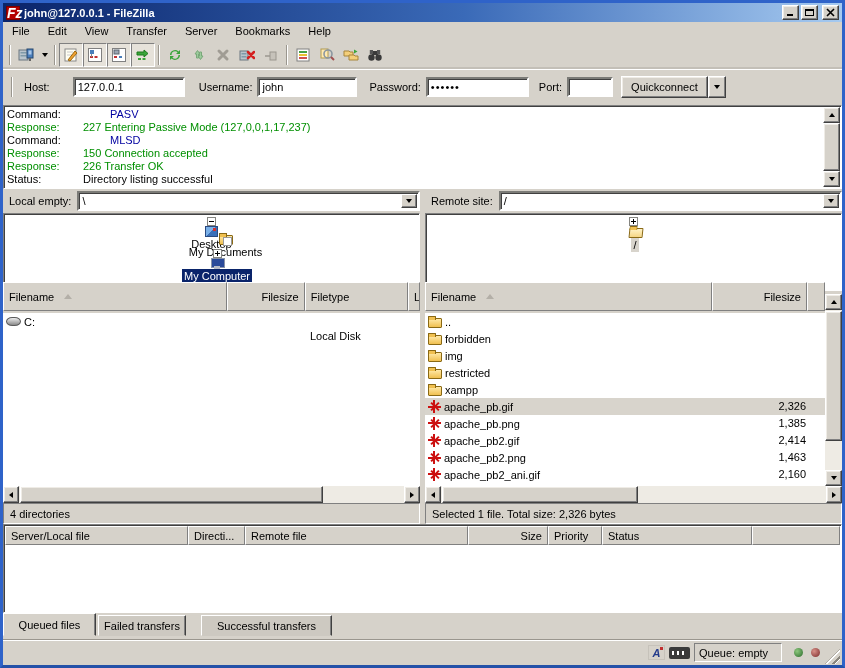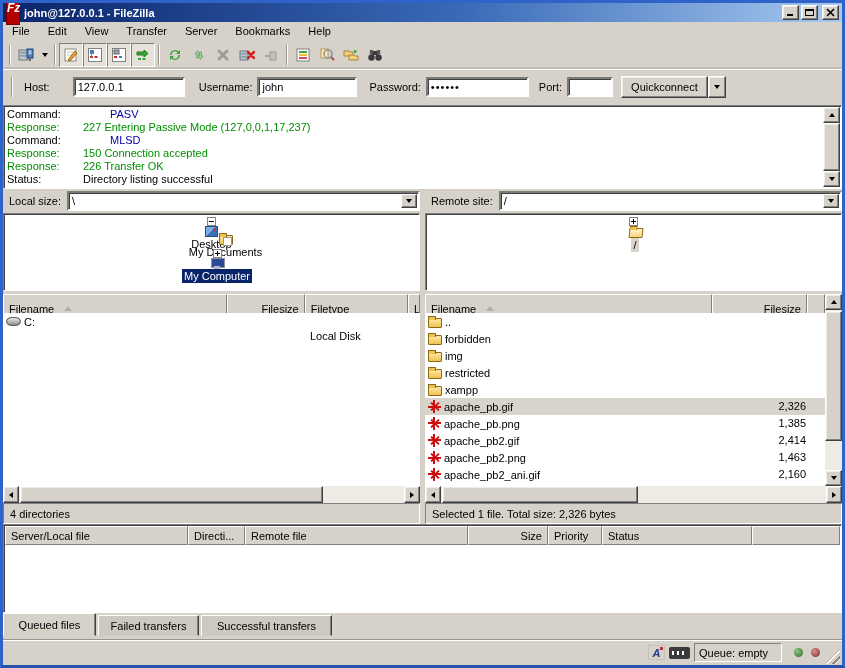"Fz" #fzlogo { font-size: 12px -> 14px; height: 24px -> 14px }
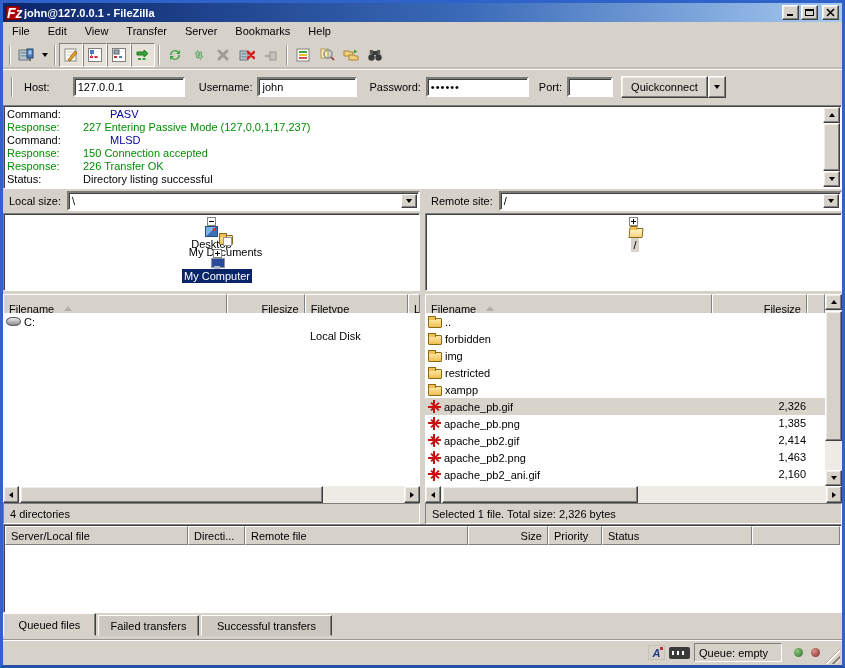"Local size:" span.lbl { text: size -> empty }
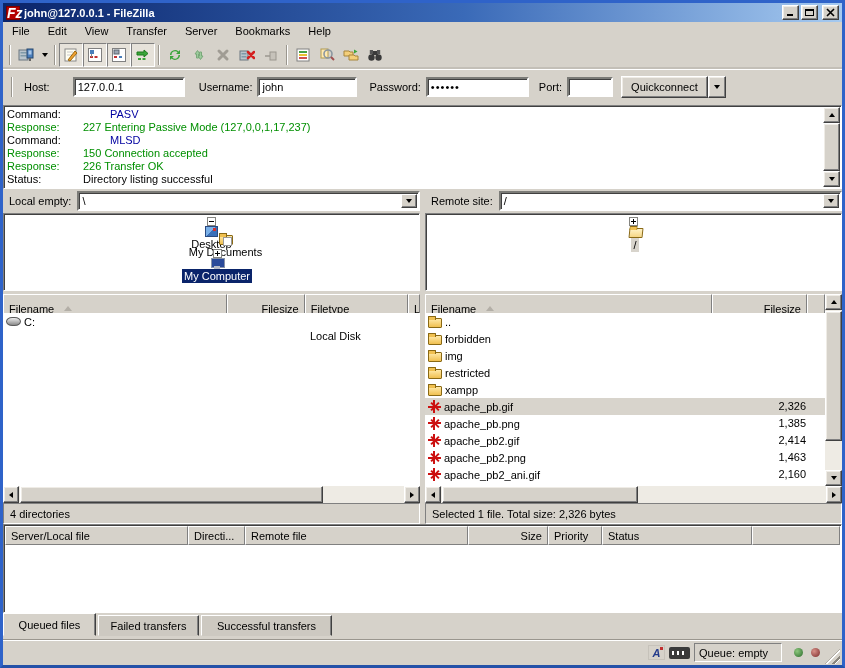"Filename" .listhdr { top: 104px -> 92px }
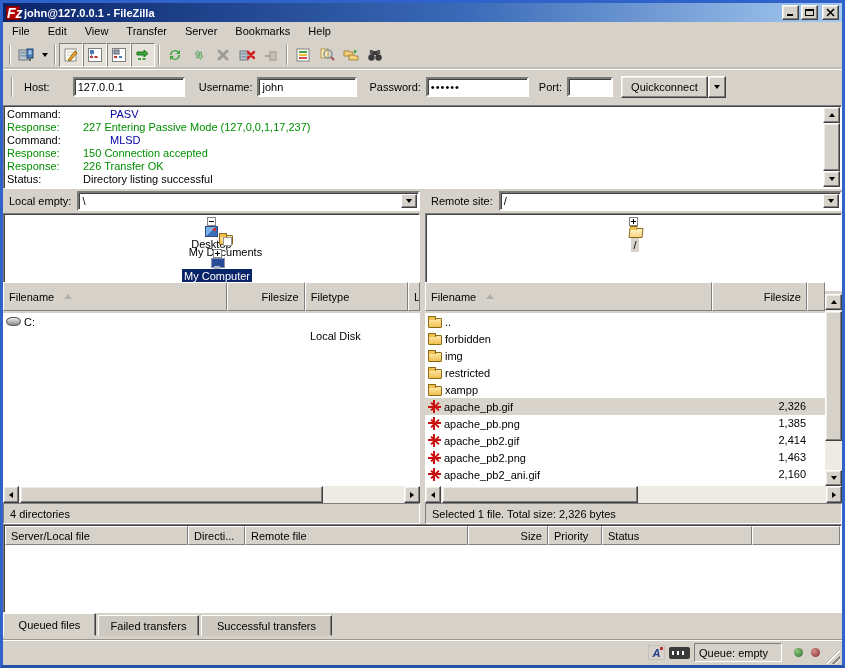"Failed transfers" div.tab { width: 101px -> 88px }
